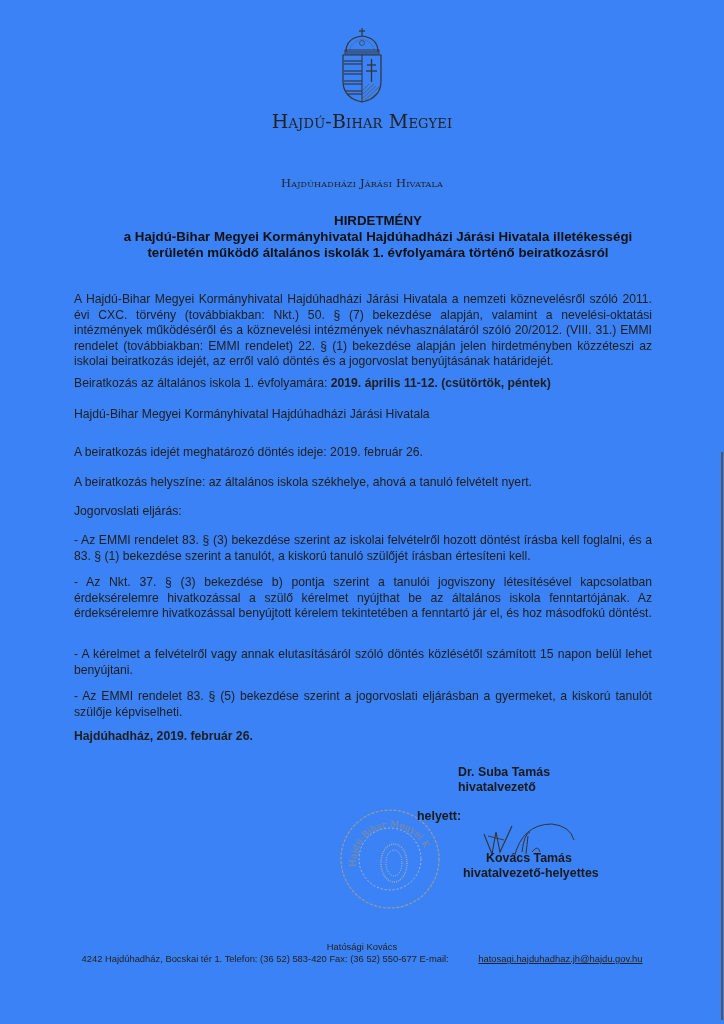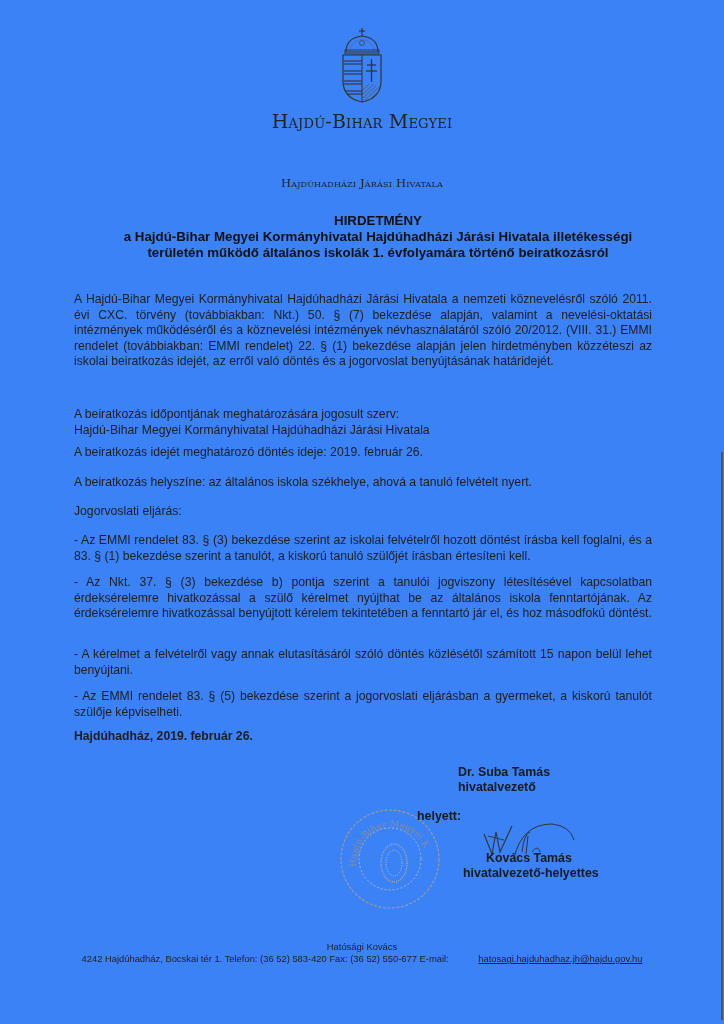"Beiratkozás az általános iskola 1." div.body { html: none -> <div> <span>Beiratkozás az általános iskola 1. évfolyamára: </span><b>2019. április 11-12. (csütörtök, péntek)</b> </div> }
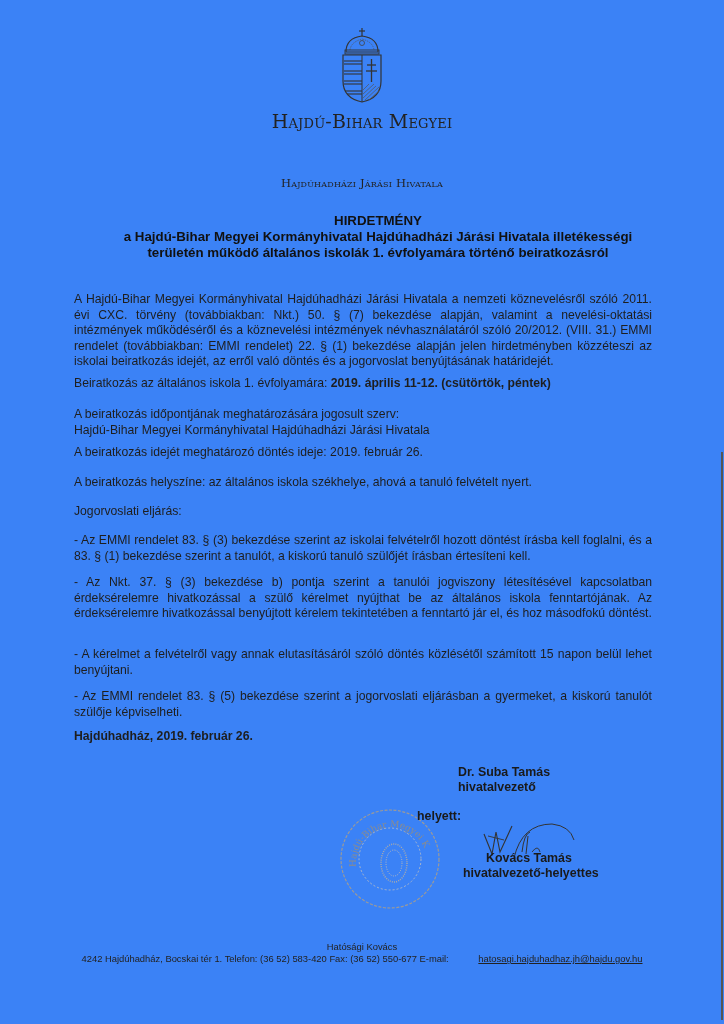"A beiratkozás időpontjának" div { html: <div>A beiratkozás időpontjának meghatározására jogosult szerv:</div> -> none }
